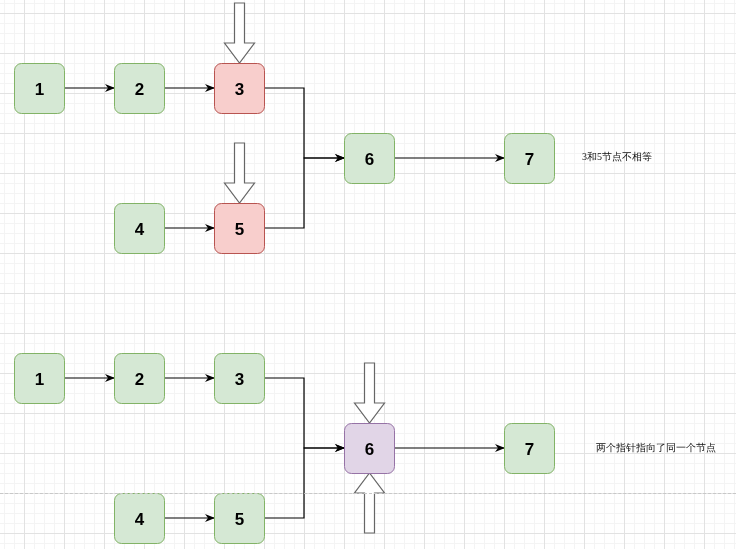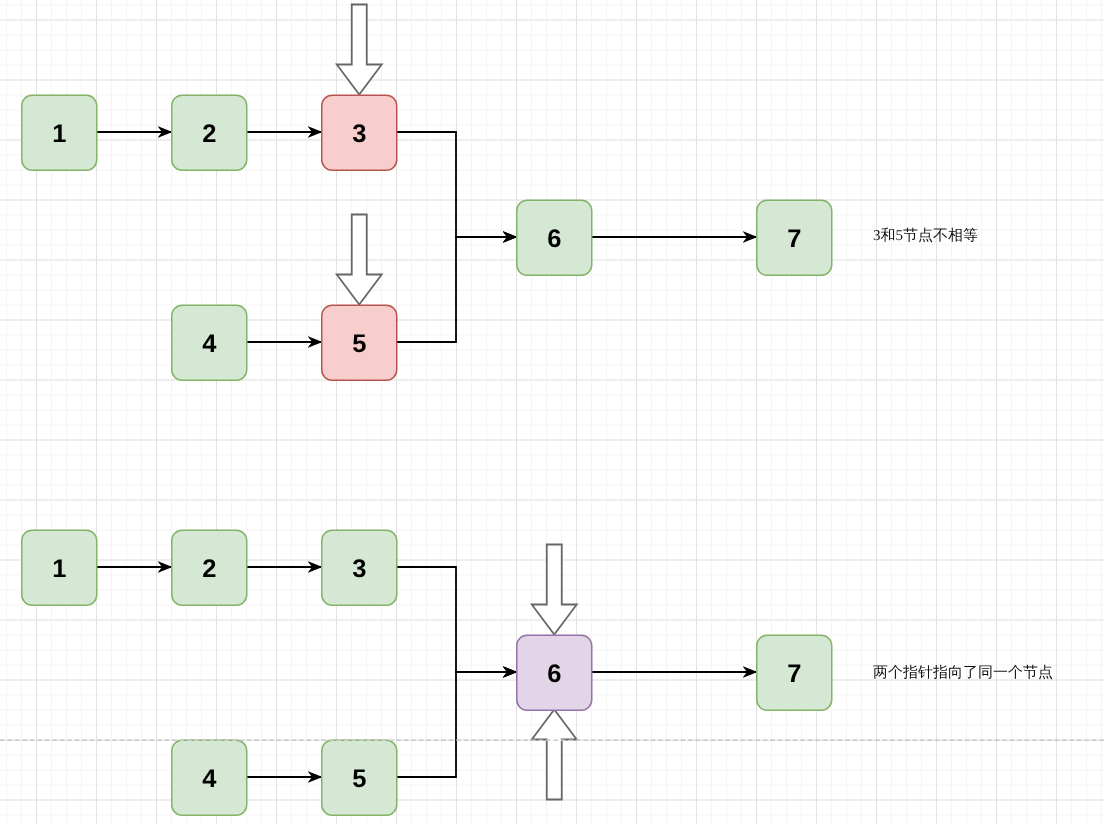"两个指针指向了同一个节点" div.note { left: 582px -> 596px }
